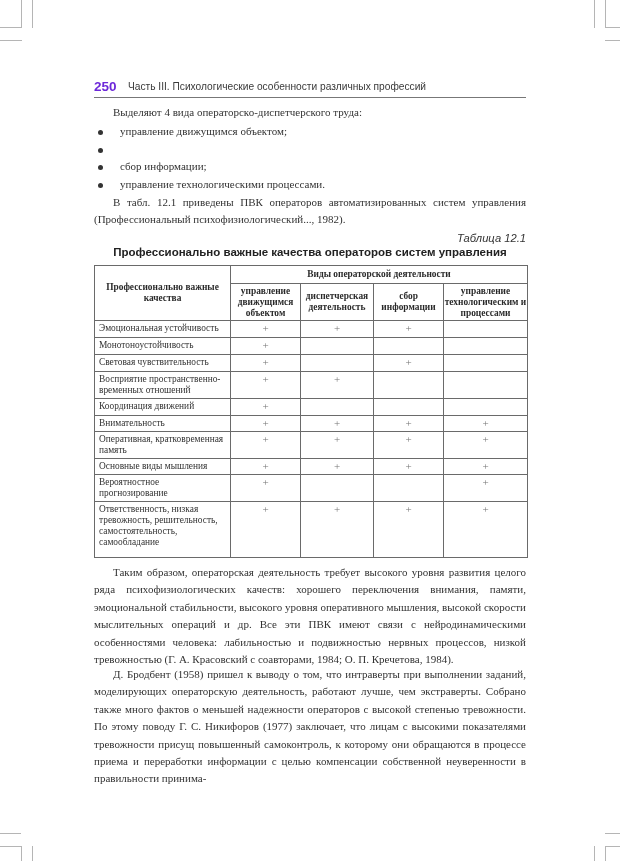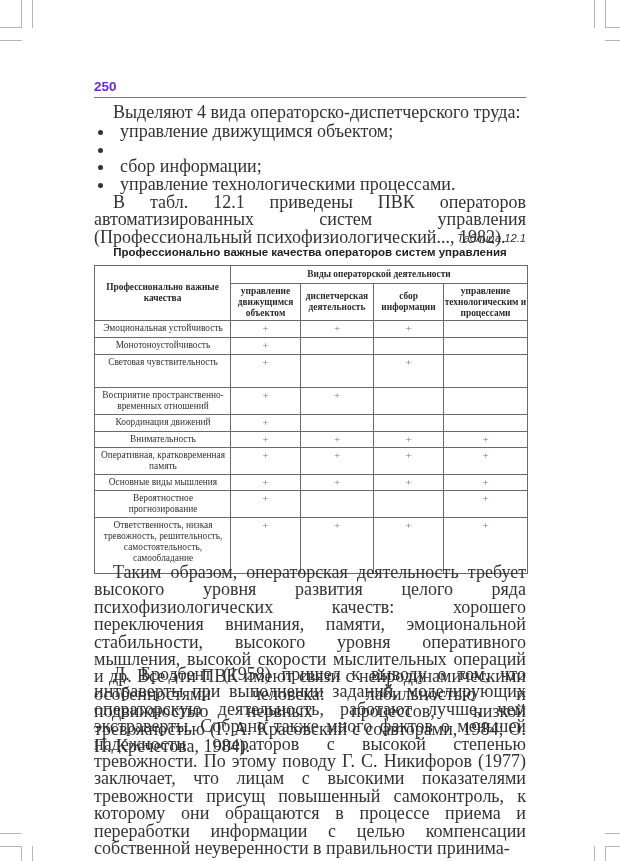"Часть III. Психологические особенности" span.running-head { html: none -> <span>Часть III. Психологические особенности различных профессий</span> }
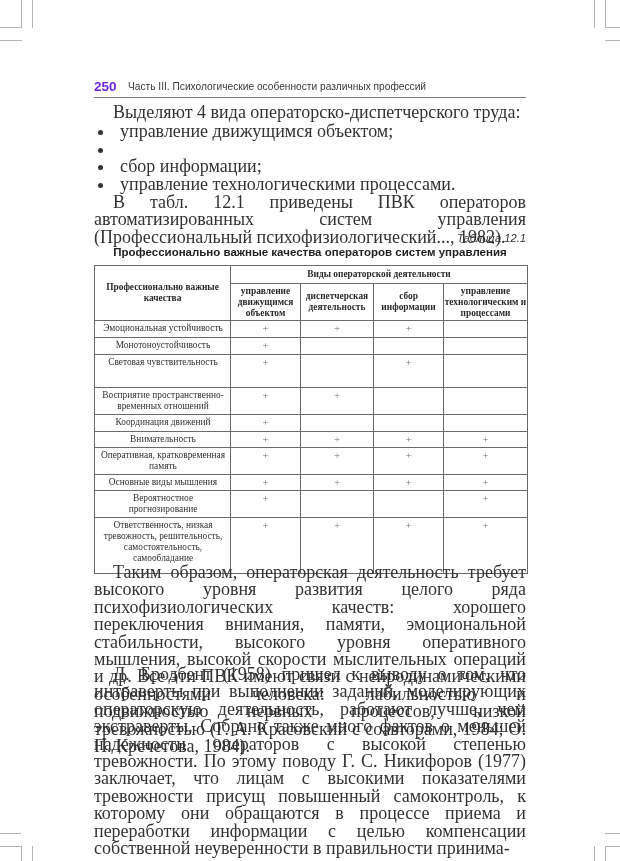"Выделяют 4 вида" .body-text { font-size: 18px -> 11px }
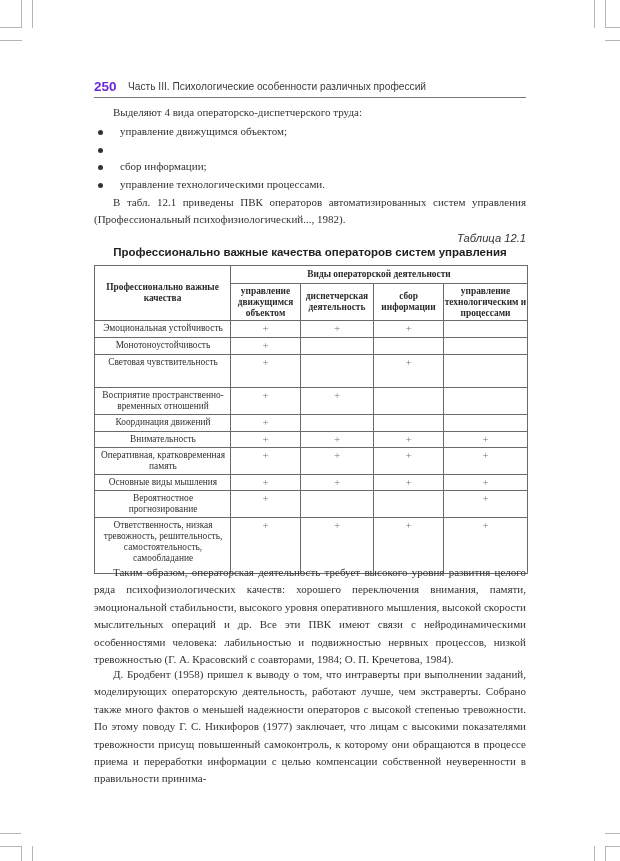"Эмоциональная устойчивость" table.pvk td.name { text-align: center -> left }
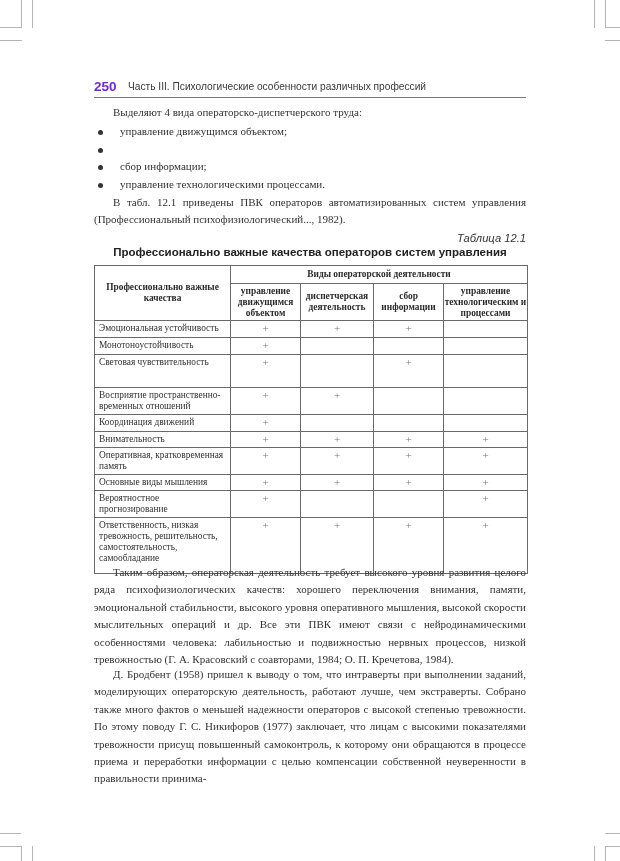"Световая чувствительность" tr { height: 33px -> 17px }
